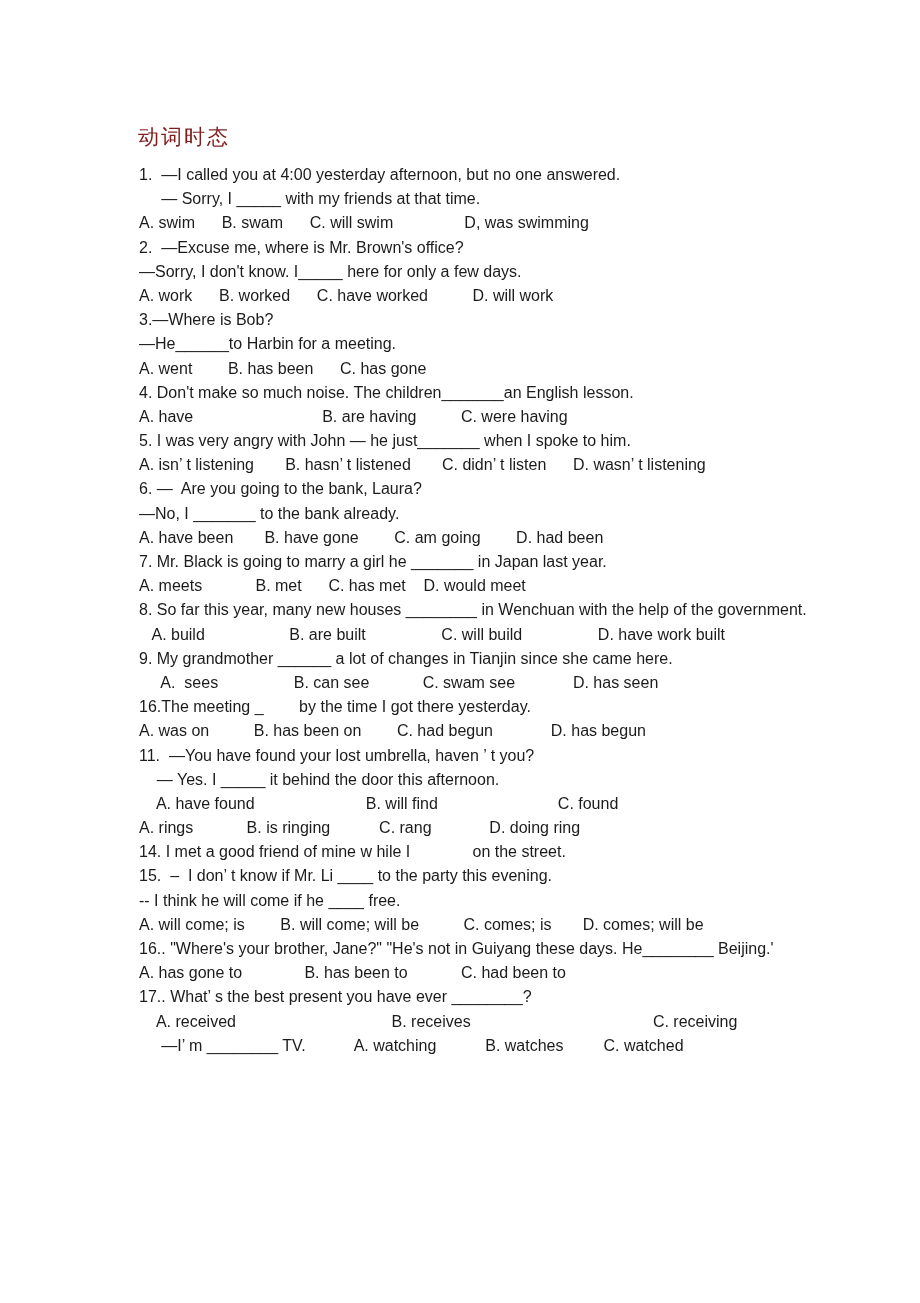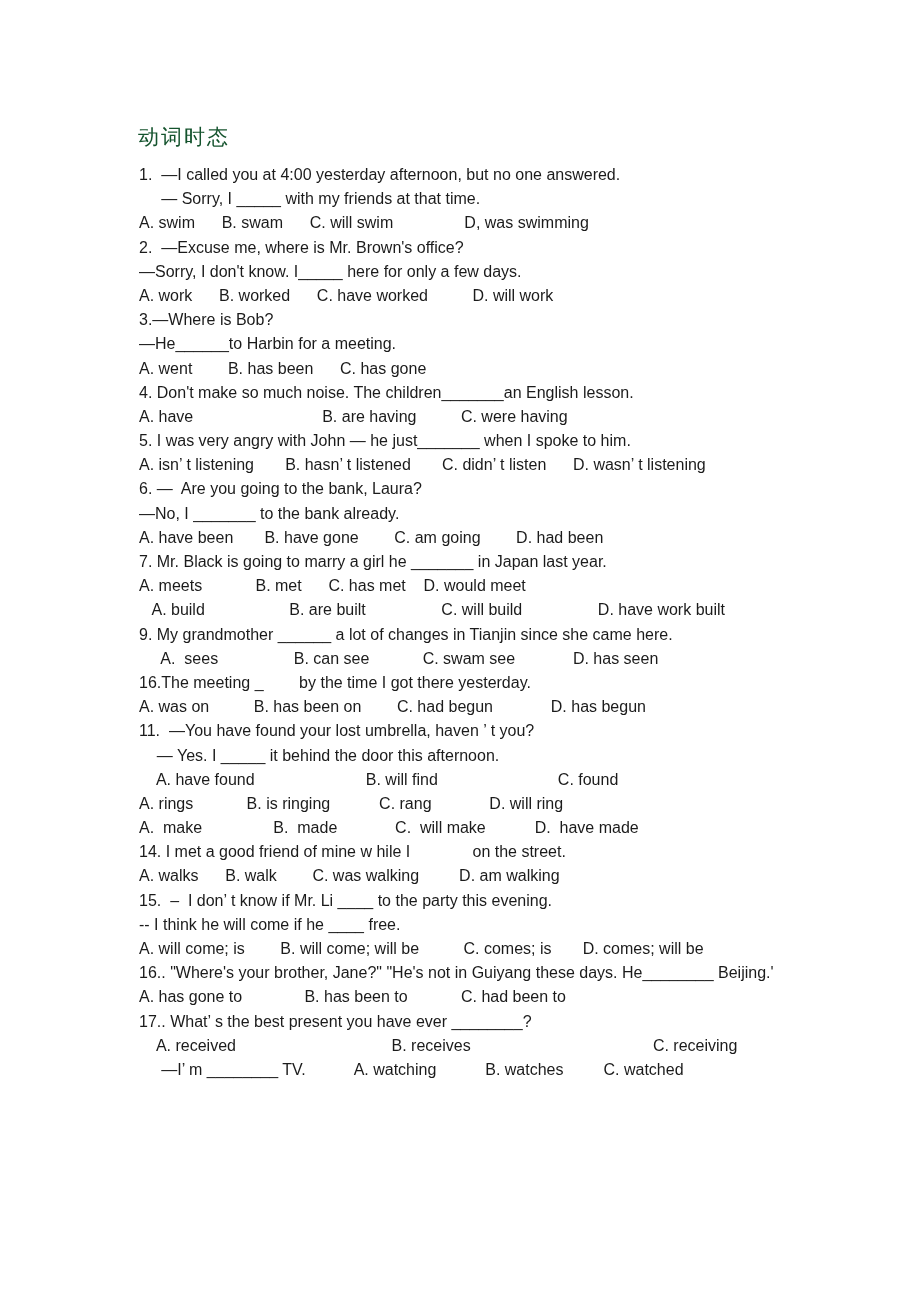"动词时态" .title { color: #14532d -> #7f1d1d }
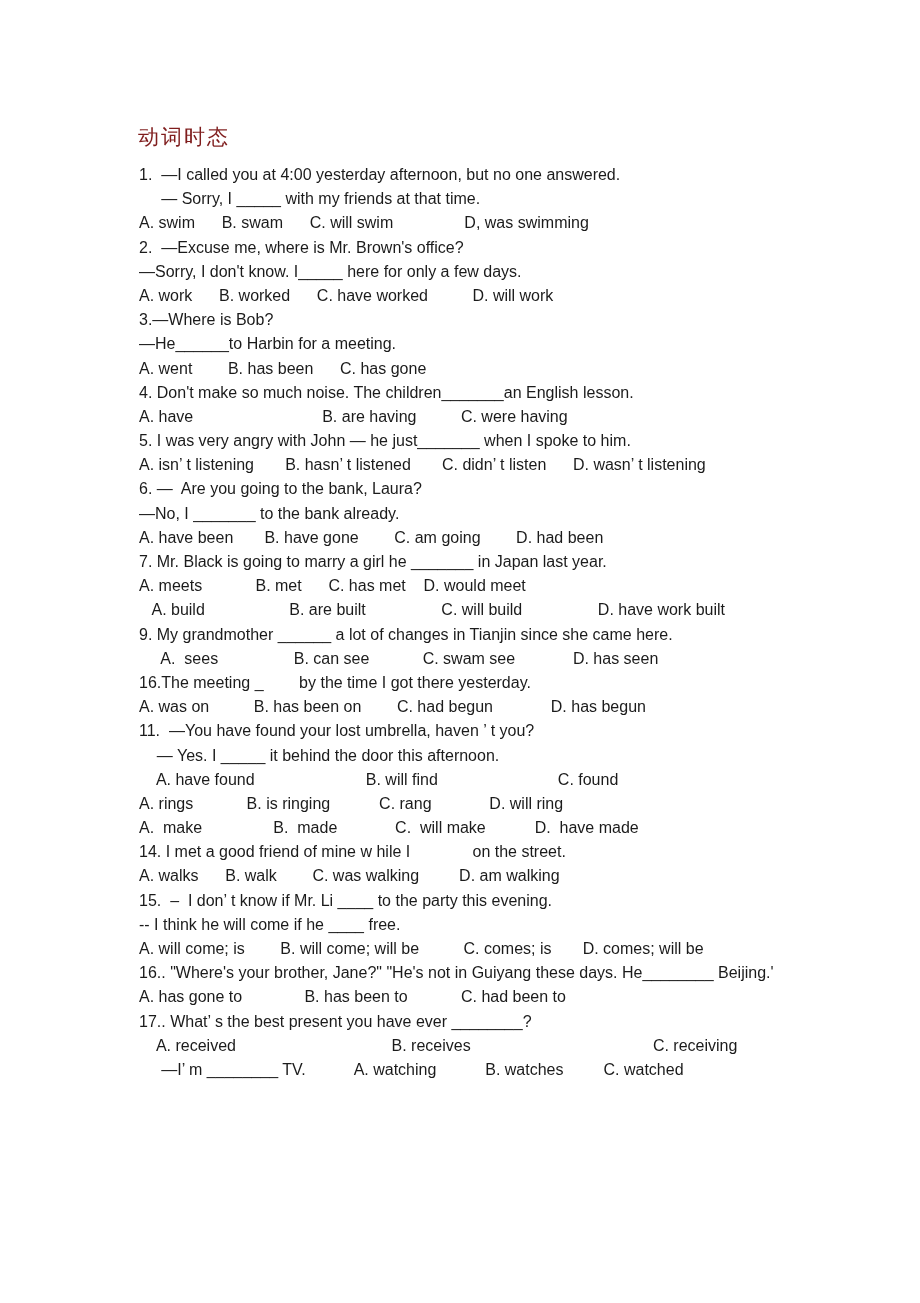"8. So far this year," div.line { html: none -> <div>8. So far this year, many new houses ________ in Wenchuan with the help of the government.</div> }
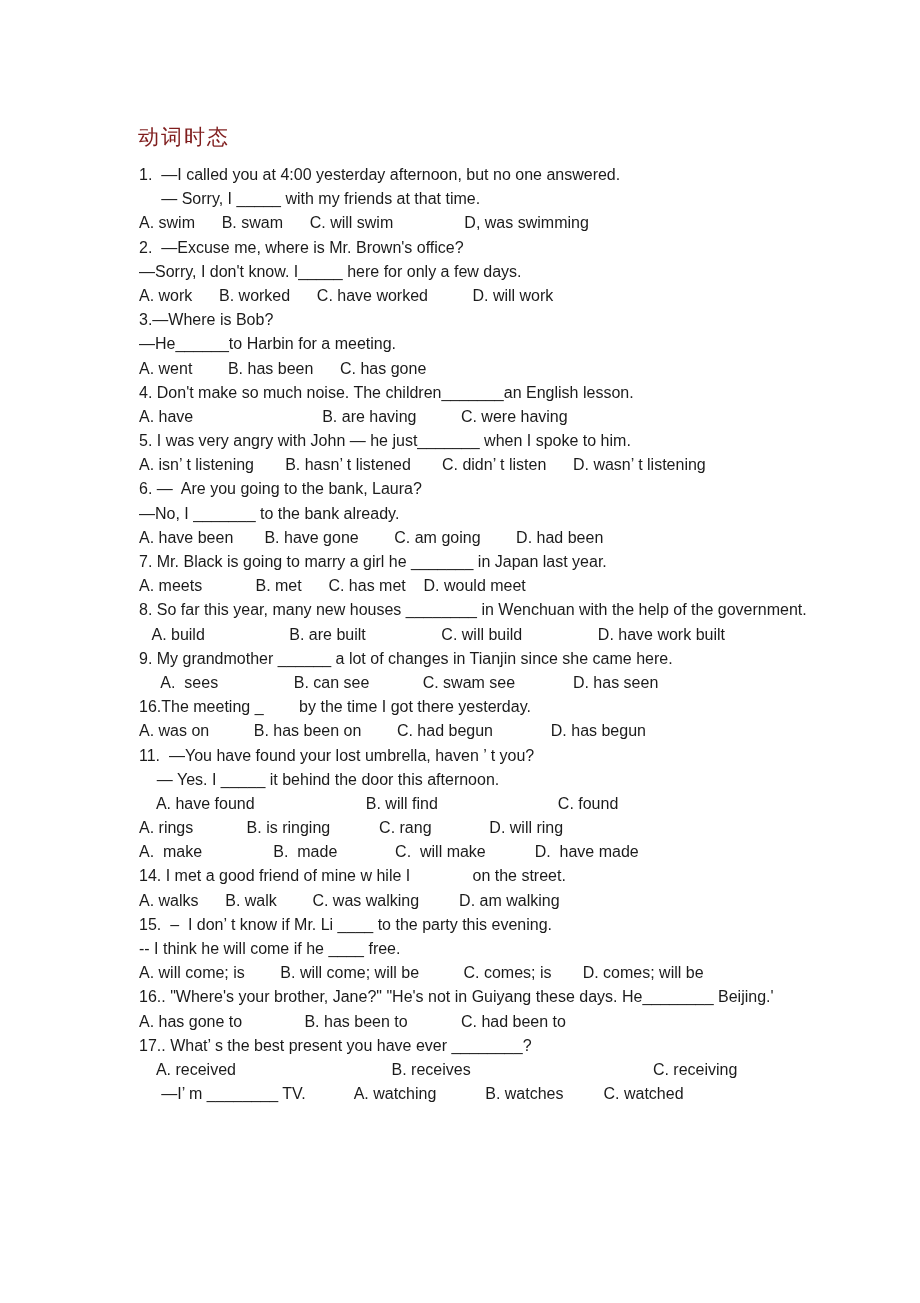"A. rings B. is ringing" div.line { text: will -> doing }
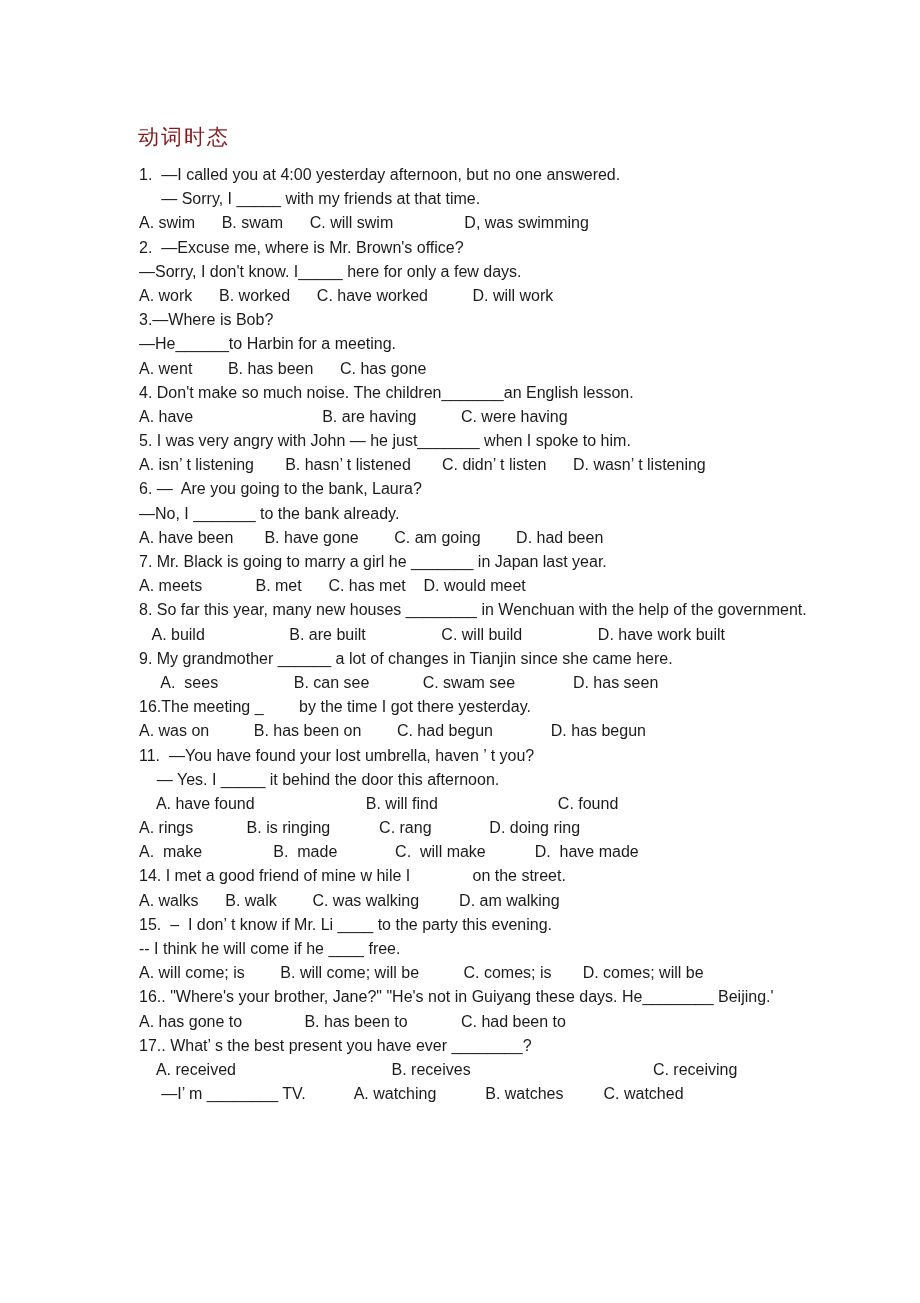"A. make B. made C." div.line { html: <div>A. make B. made C. will make D. have made</div> -> none }
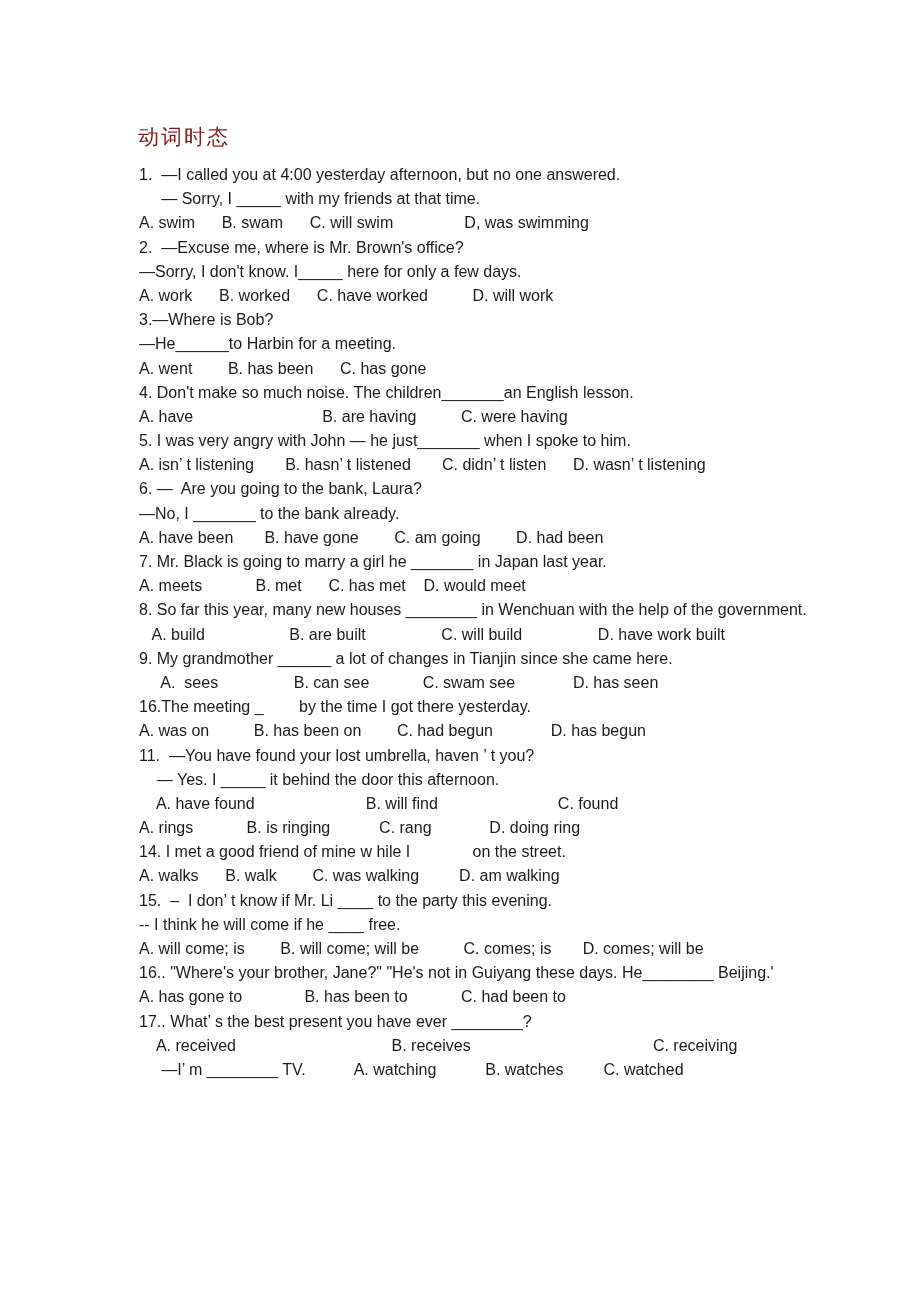"A. walks B. walk C." div.line { html: <div>A. walks B. walk C. was walking D. am walking</div> -> none }
